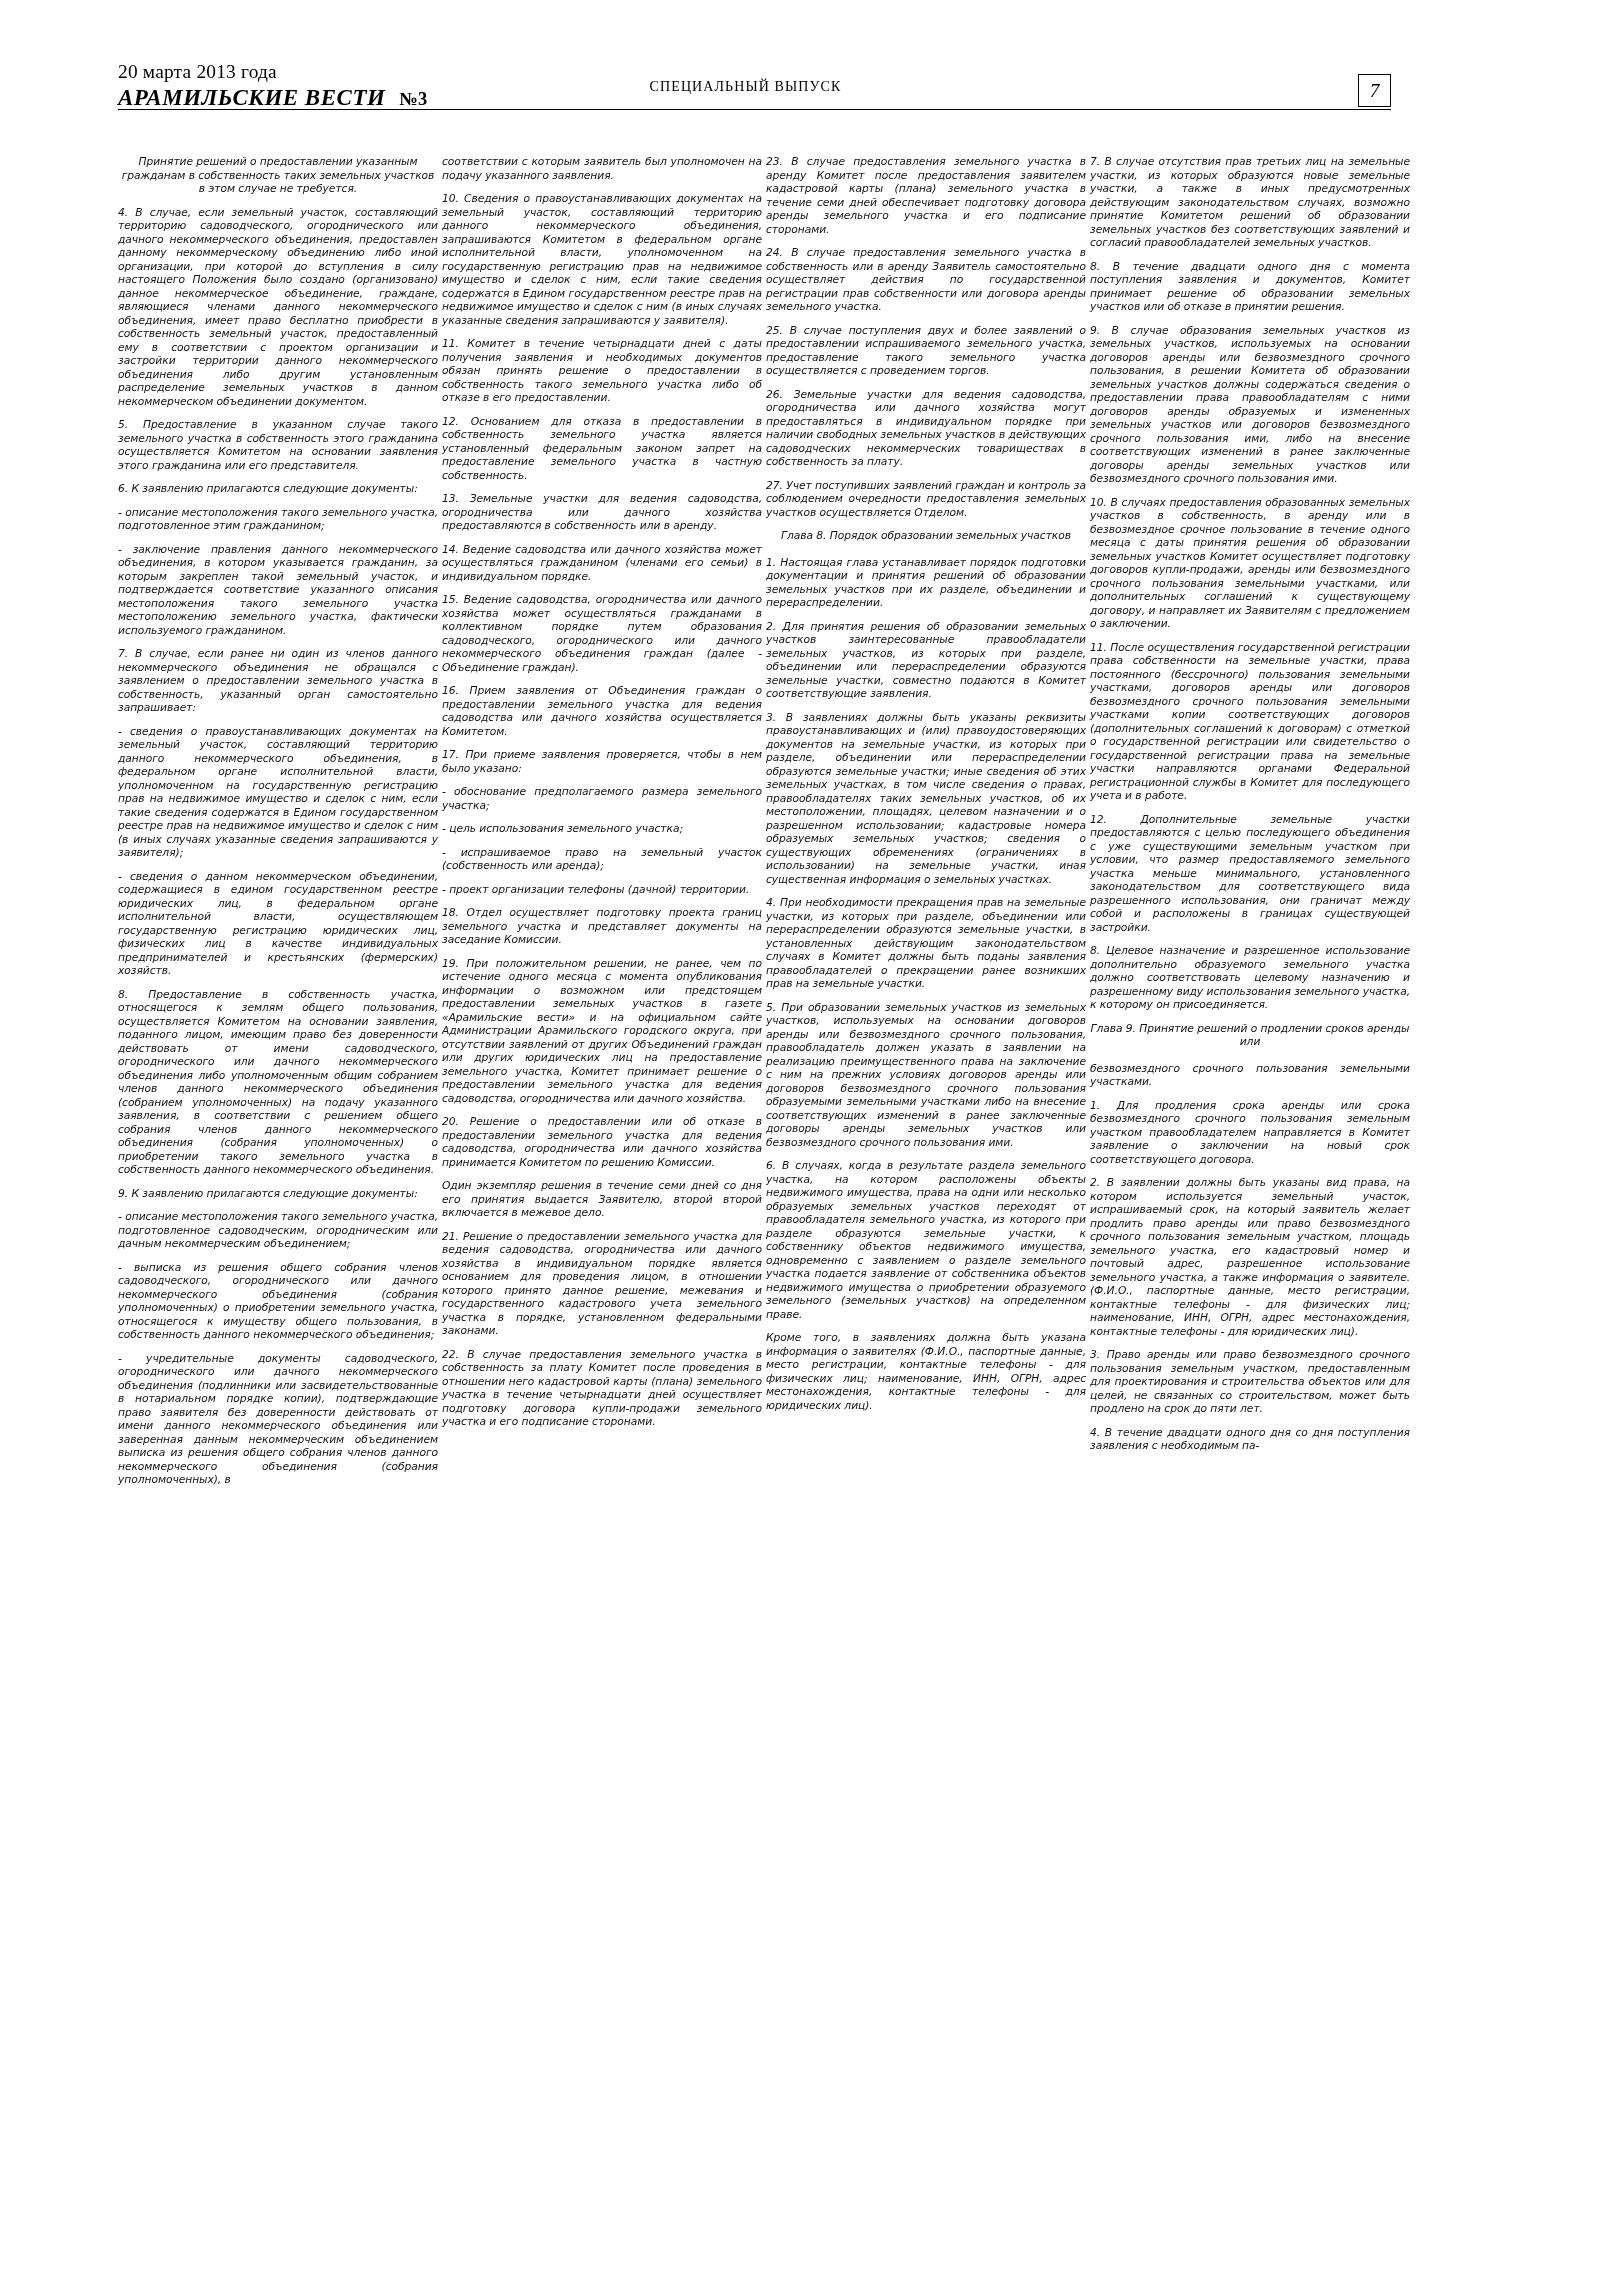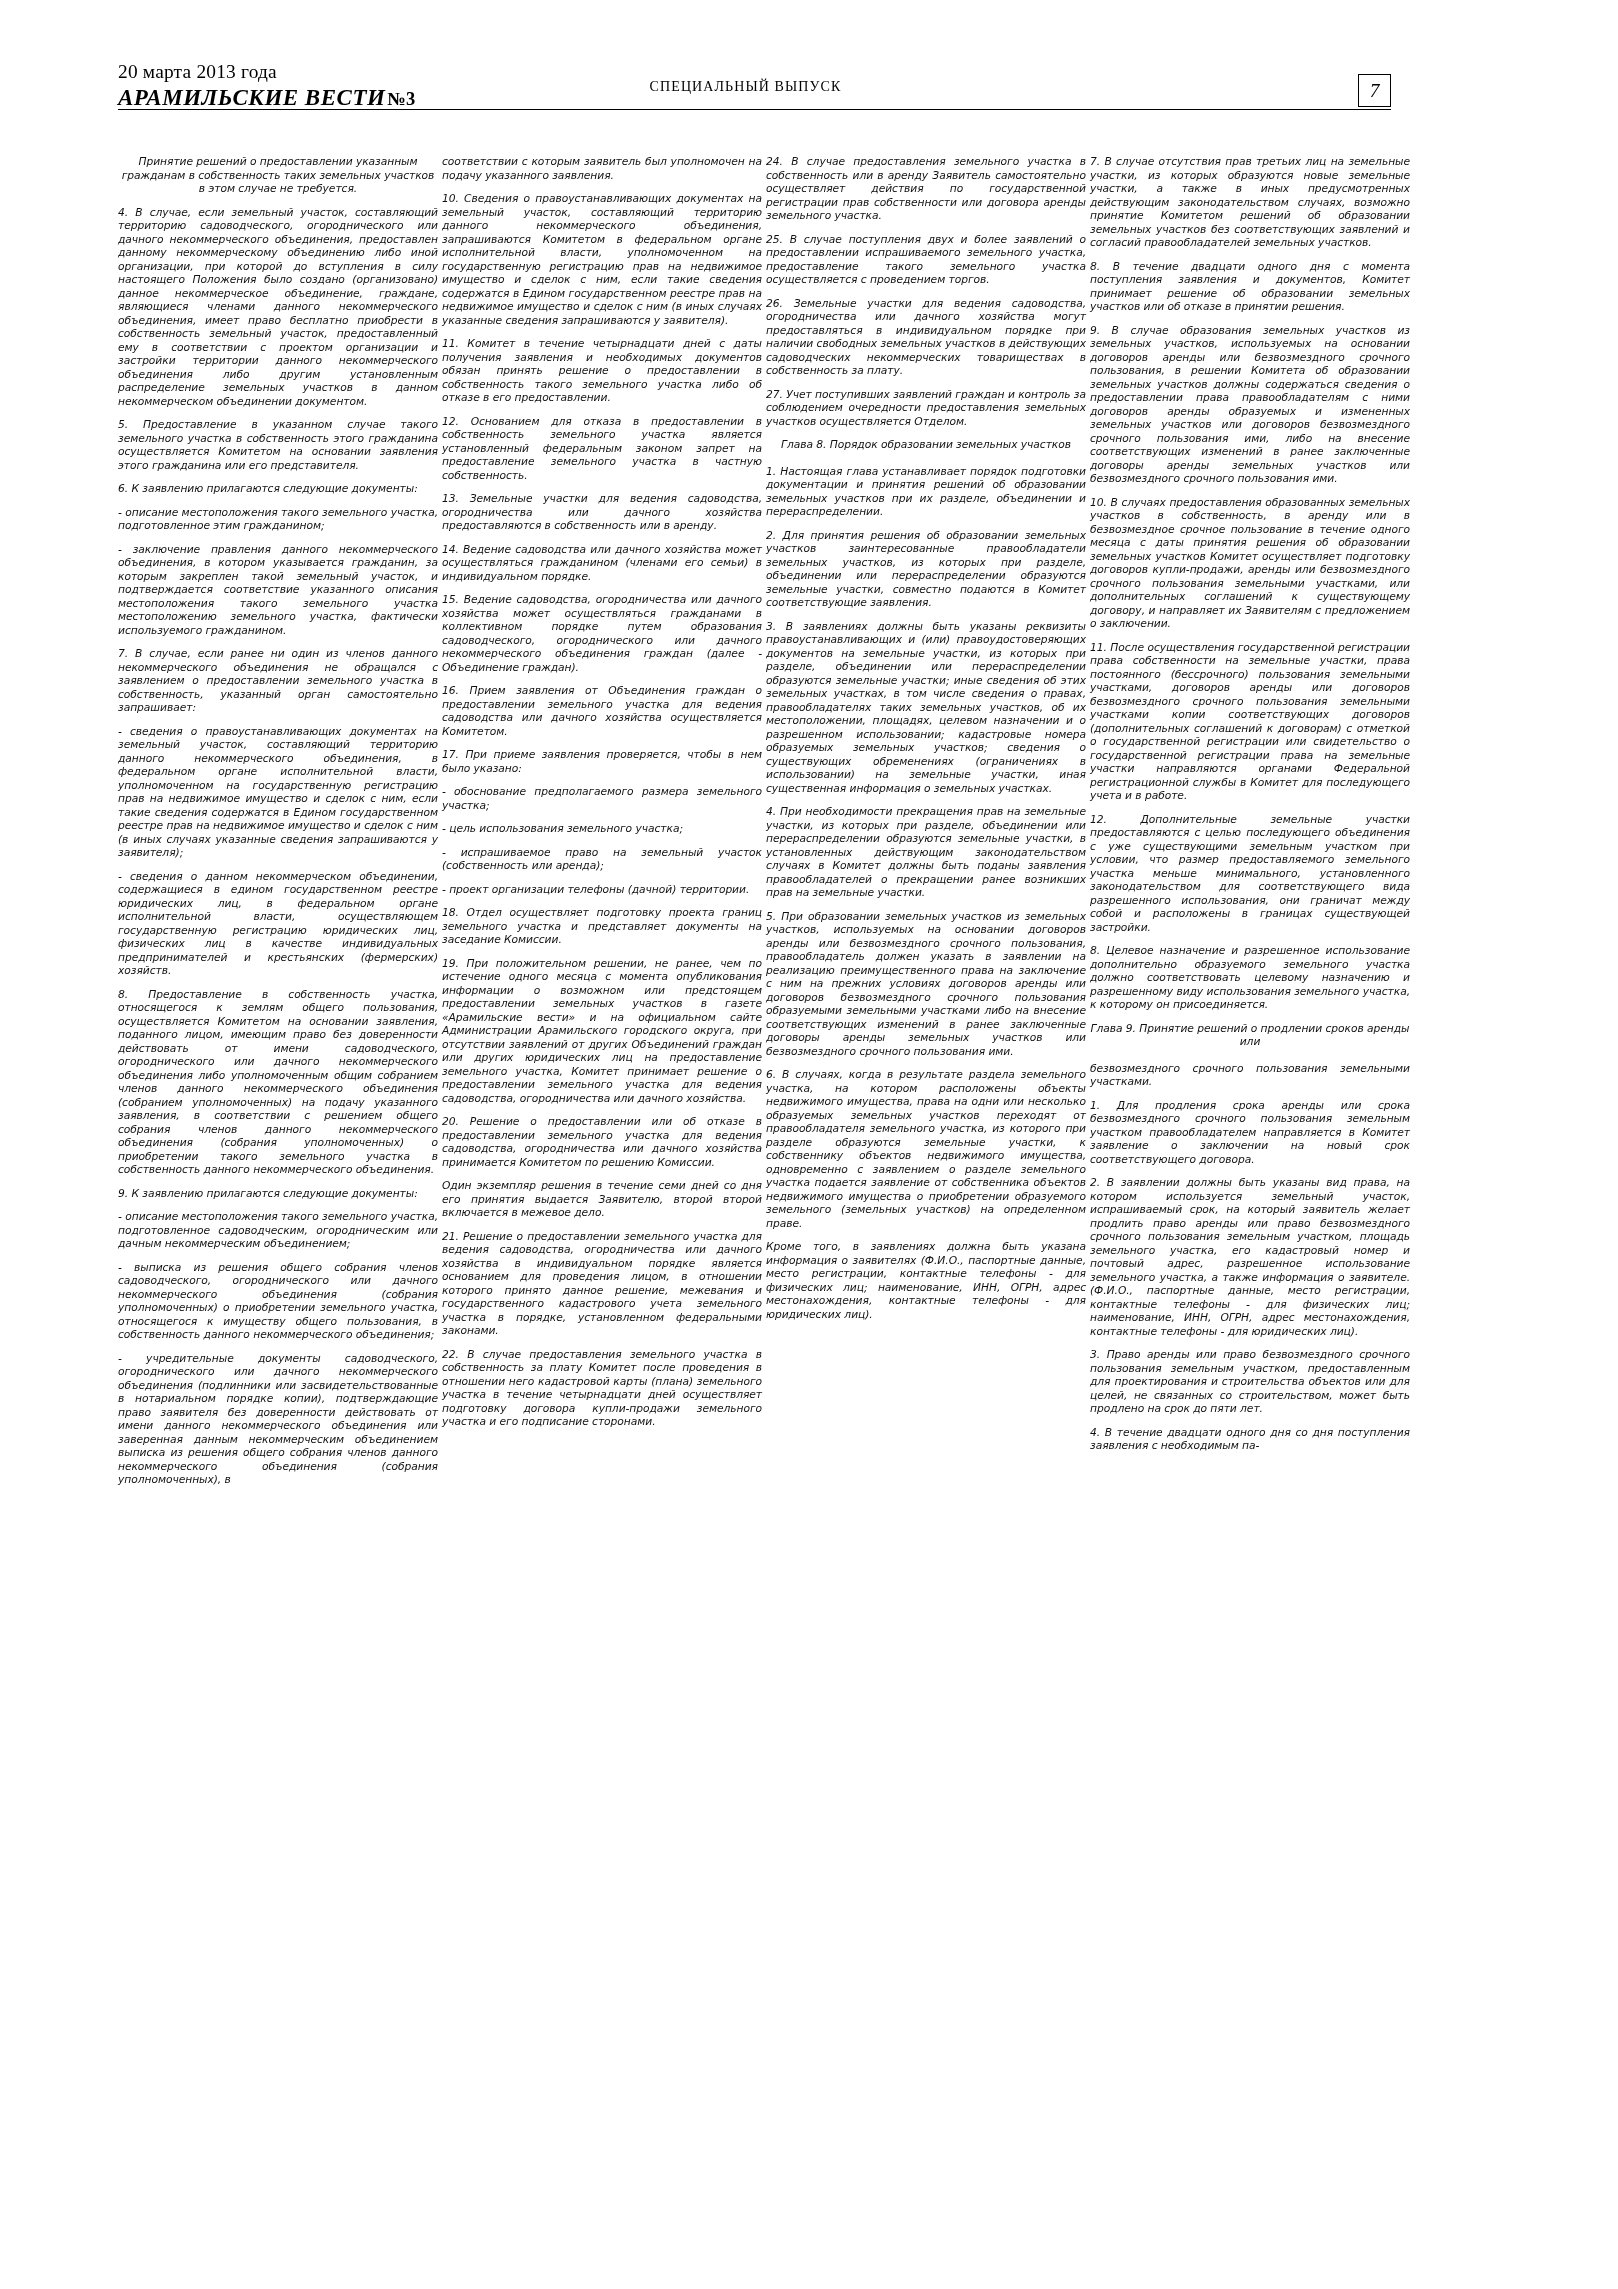"АРАМИЛЬСКИЕ ВЕСТИ" .masthead-row { gap: 2px -> 14px }
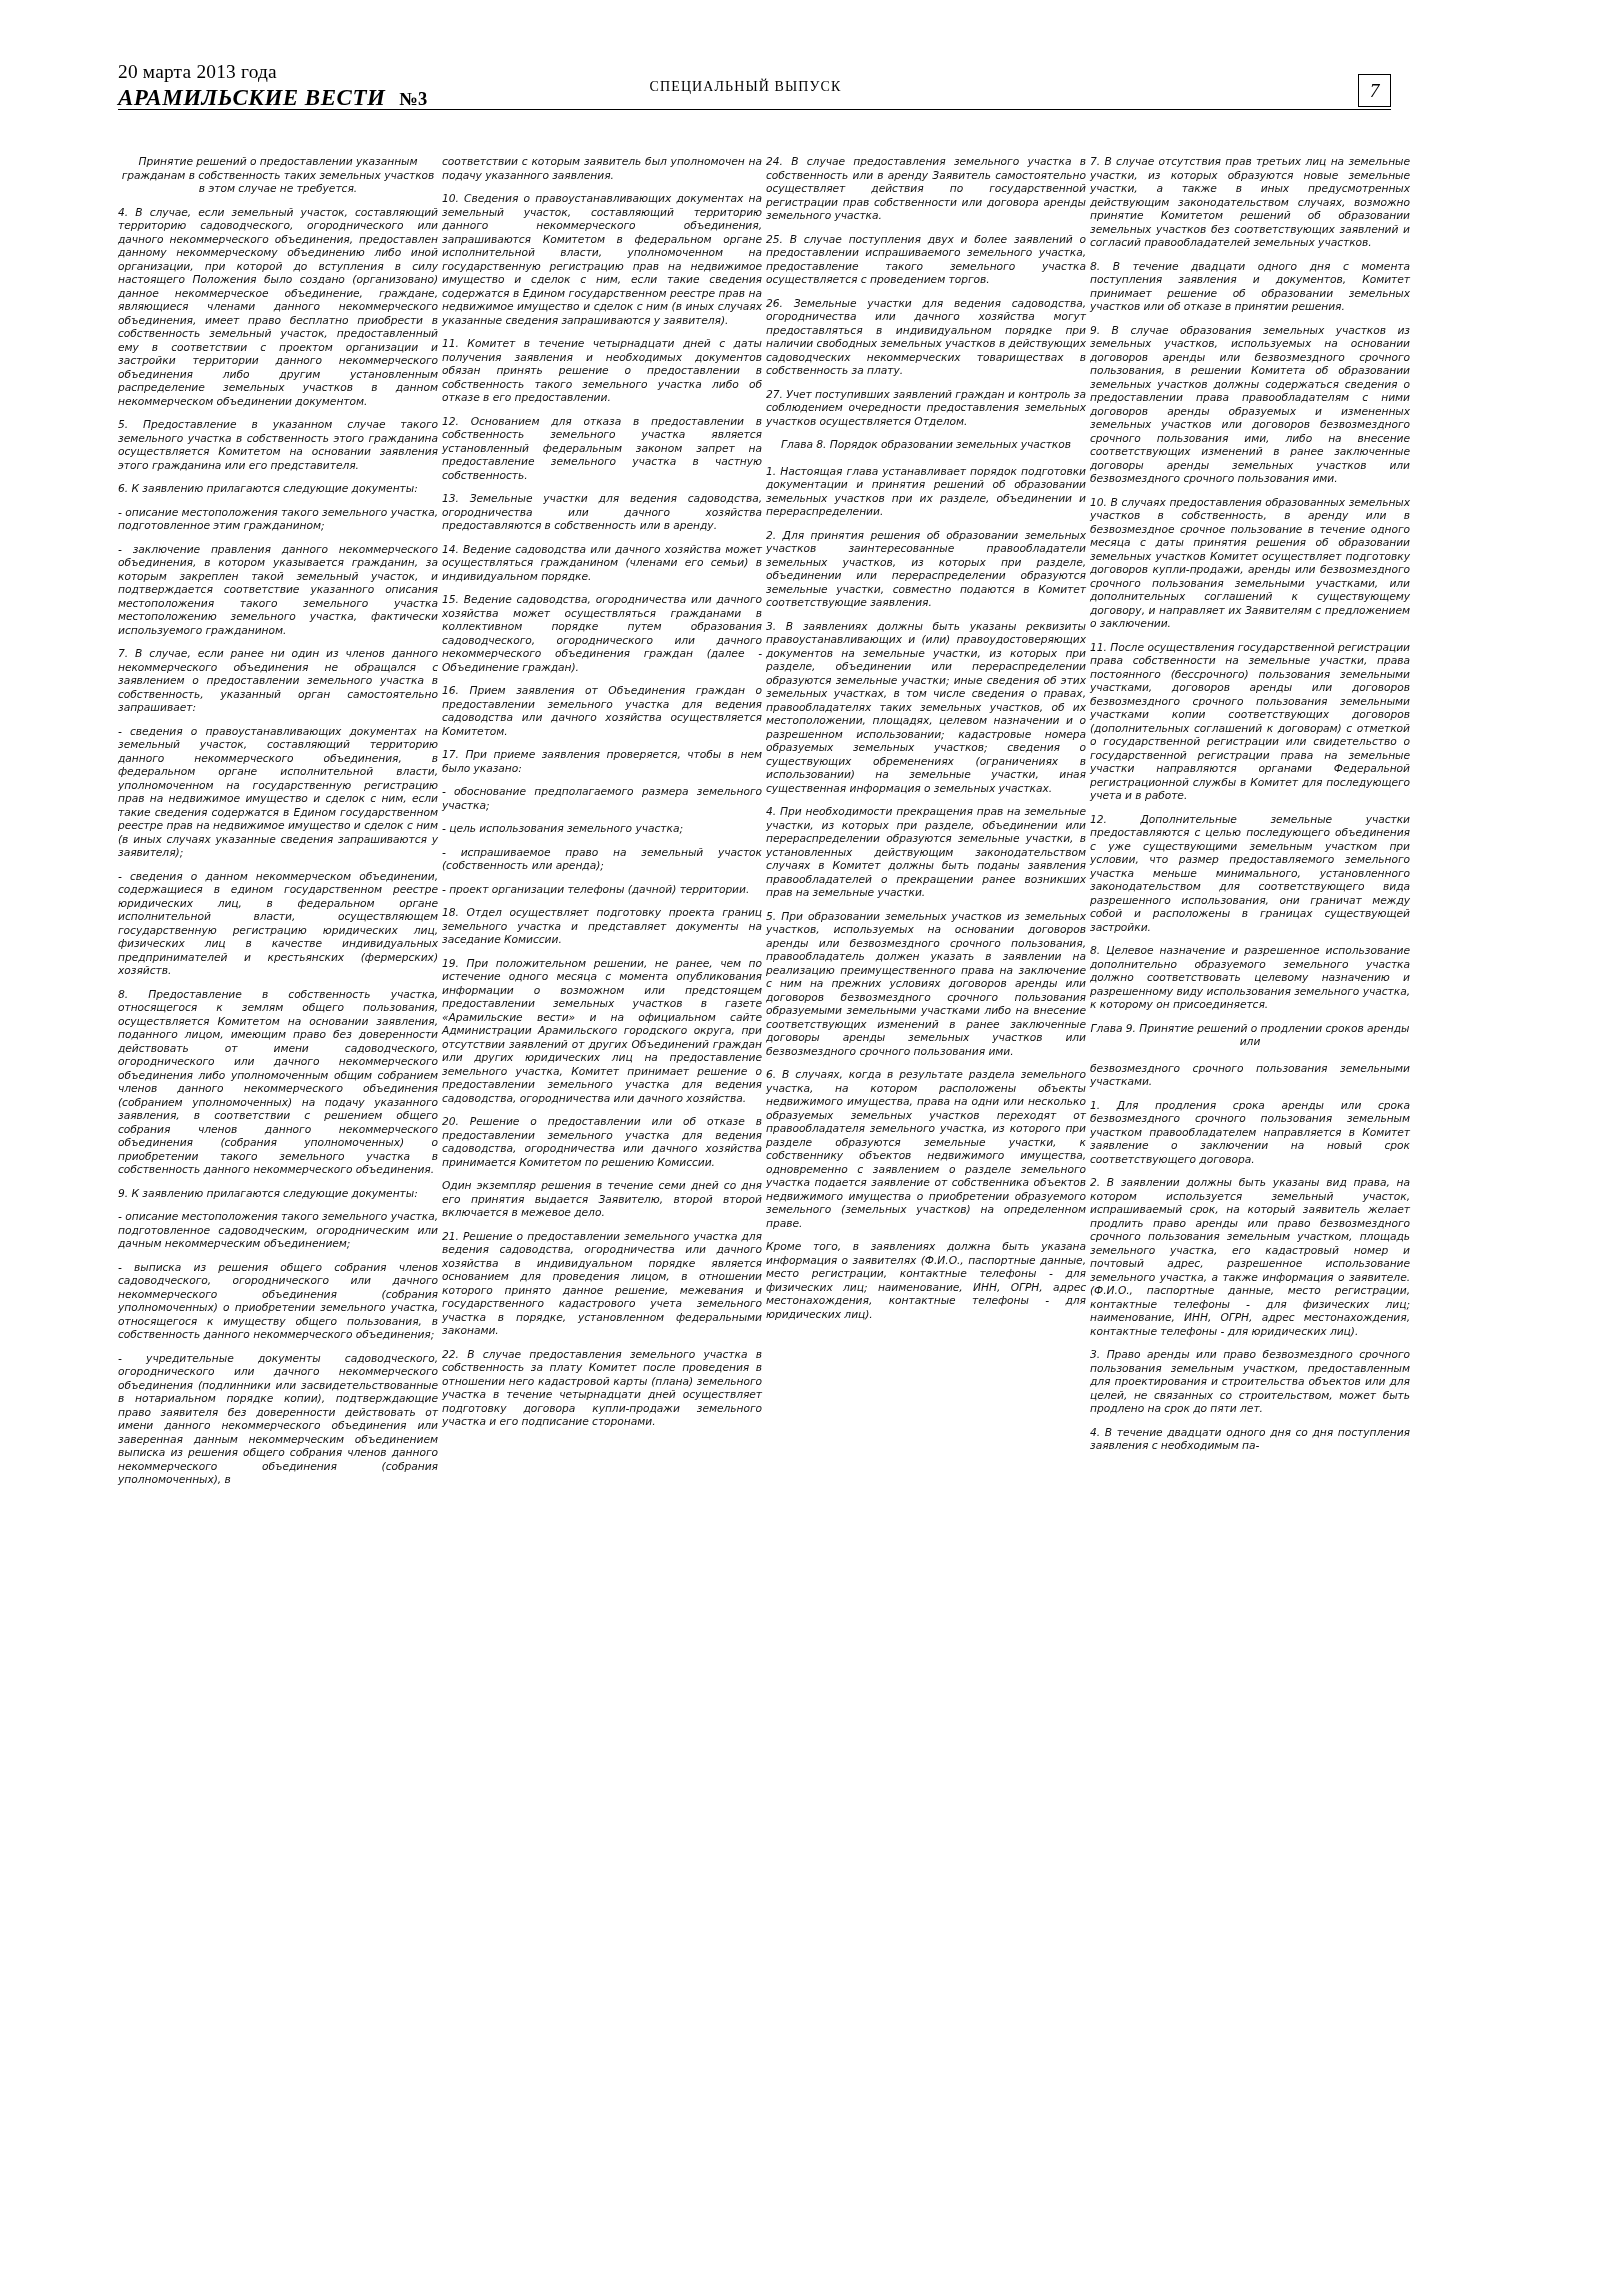"23. В случае предоставления земельного" p { html: none -> <p>23. В случае предоставления земельного участка в аренду Комитет после предоставления заявителем кадастровой карты (плана) земельного участка в течение семи дней обеспечивает подготовку договора аренды земельного участка и его подписание сторонами.</p> }
